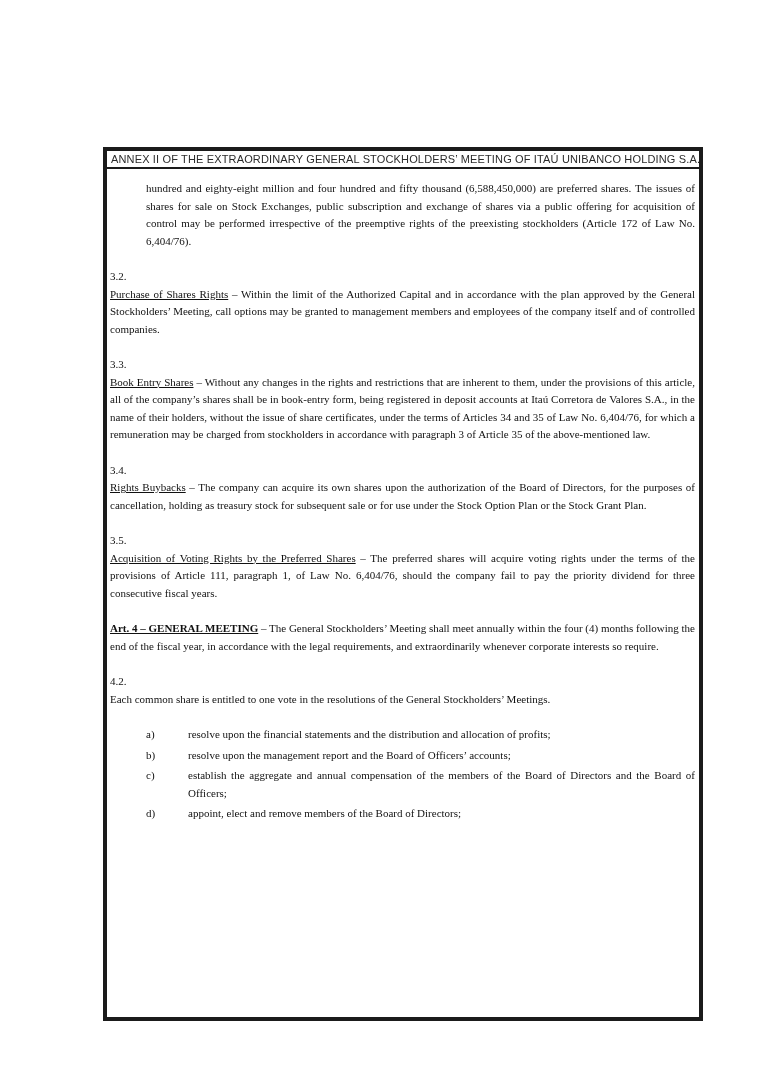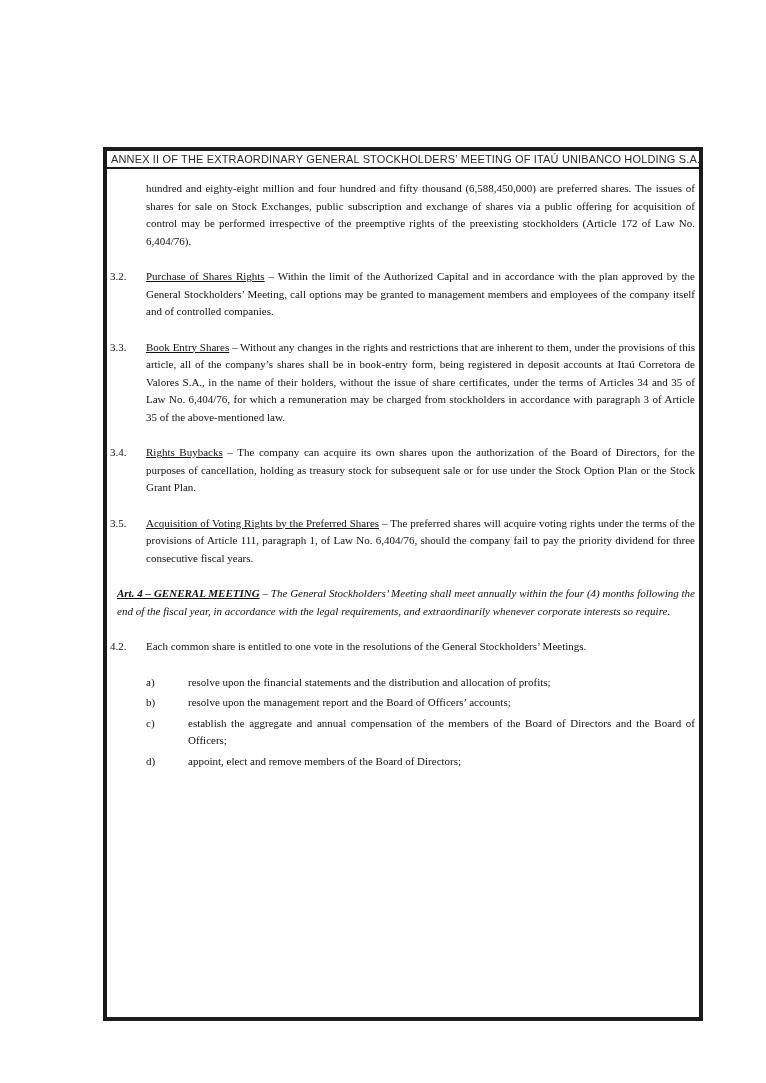"3.2." .section { flex-direction: none -> column }
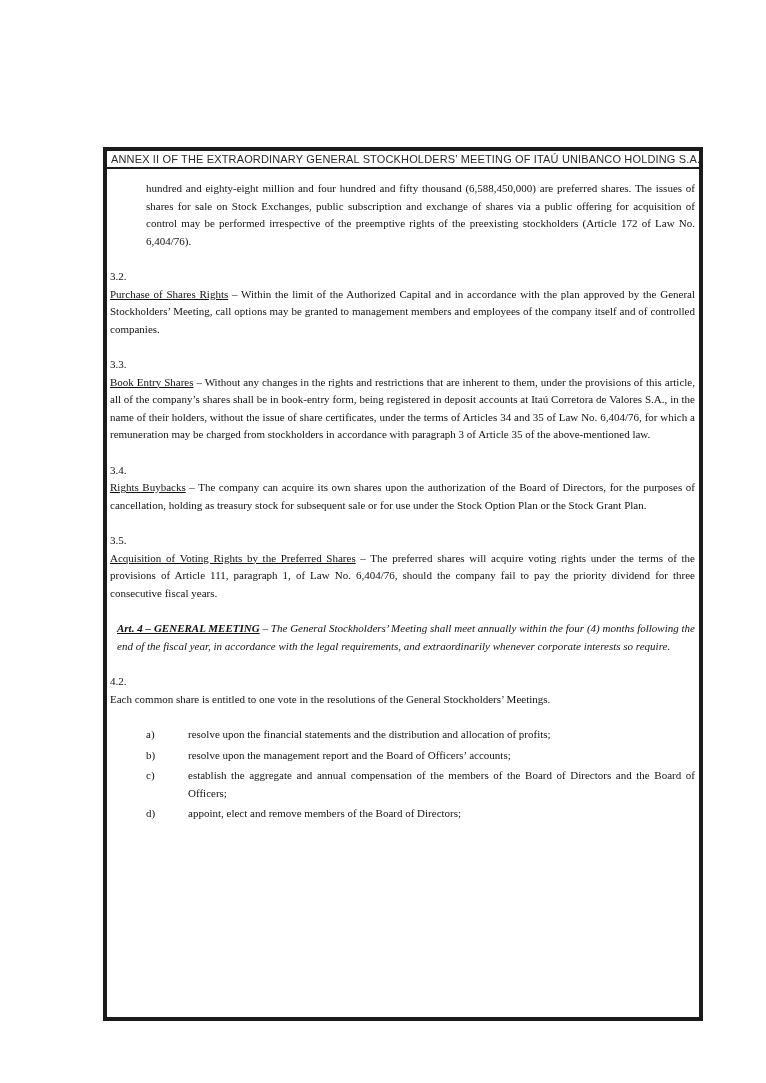"Art. 4 – GENERAL MEETING" .article-para { font-style: italic -> none; margin: 0 0 18px 7px -> 0 0 18px 0 }
